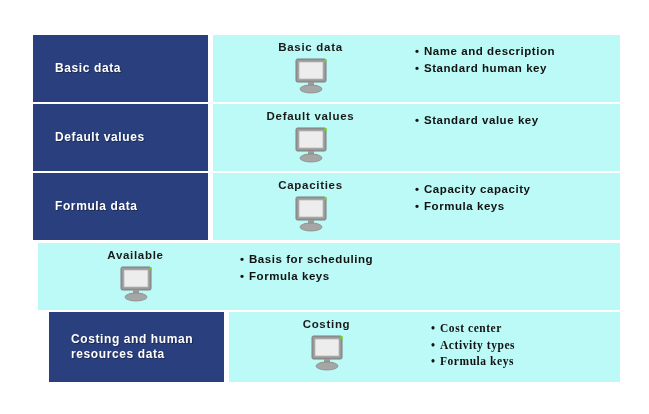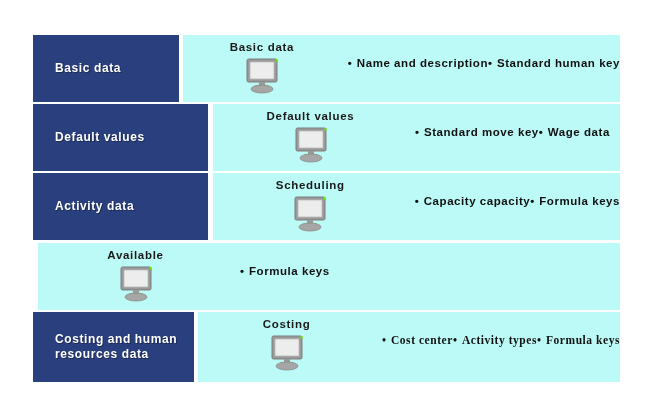"• Name and description" .bullets-cell { flex-direction: row -> column; padding-top: 20px -> 8px }
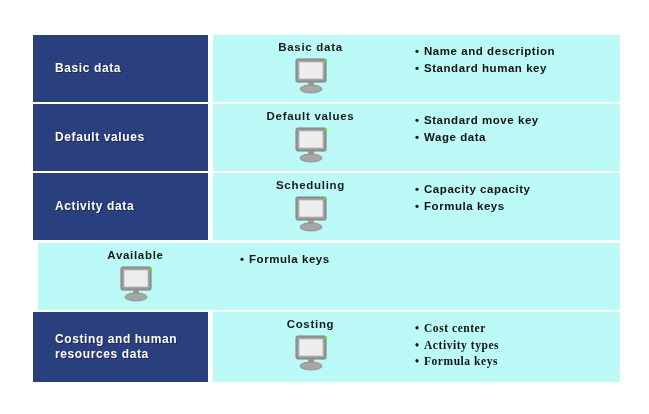"Standard move key" span { text: move -> value }
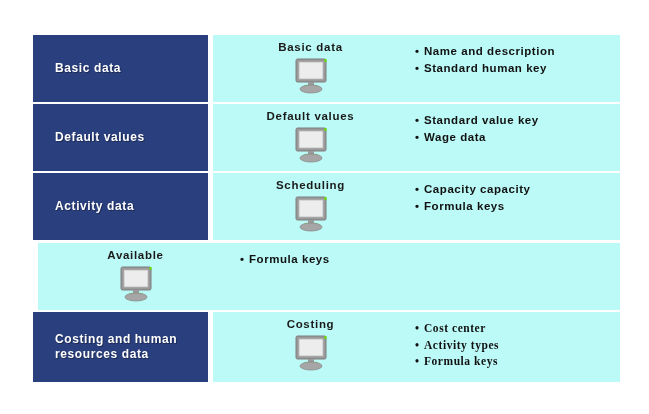"• Wage data" div.bullet-line { html: <div><span>•</span><span>Wage data</span></div> -> none }
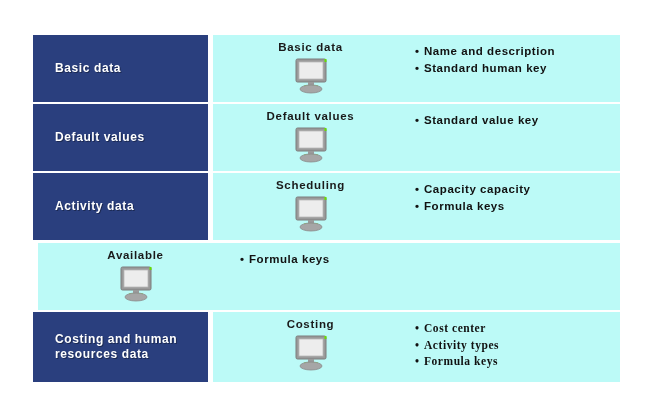"Scheduling" span.icon-title { text: Scheduling -> Capacities }
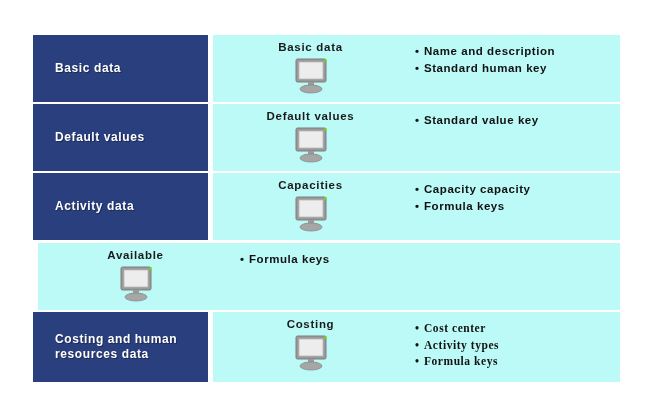"Activity data" span.cat-label { text: Activity -> Formula }
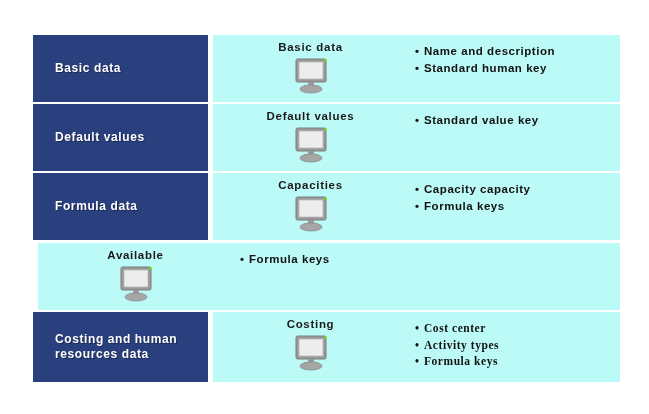"• Basis for scheduling" div.bullet-line { html: none -> <div><span>•</span><span>Basis for scheduling</span></div> }
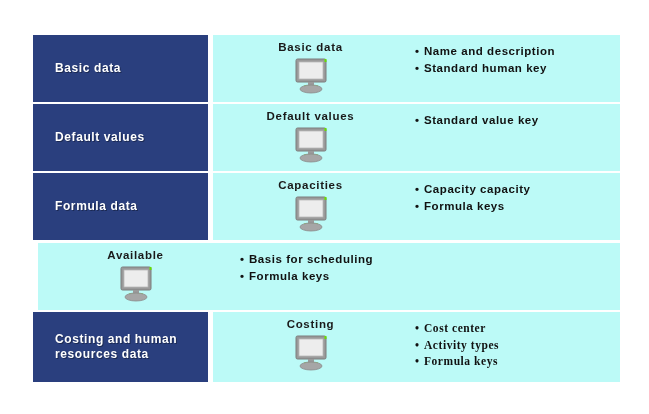"Costing and human" .row.r4 .cat-cell { margin-left: none -> 16px }
